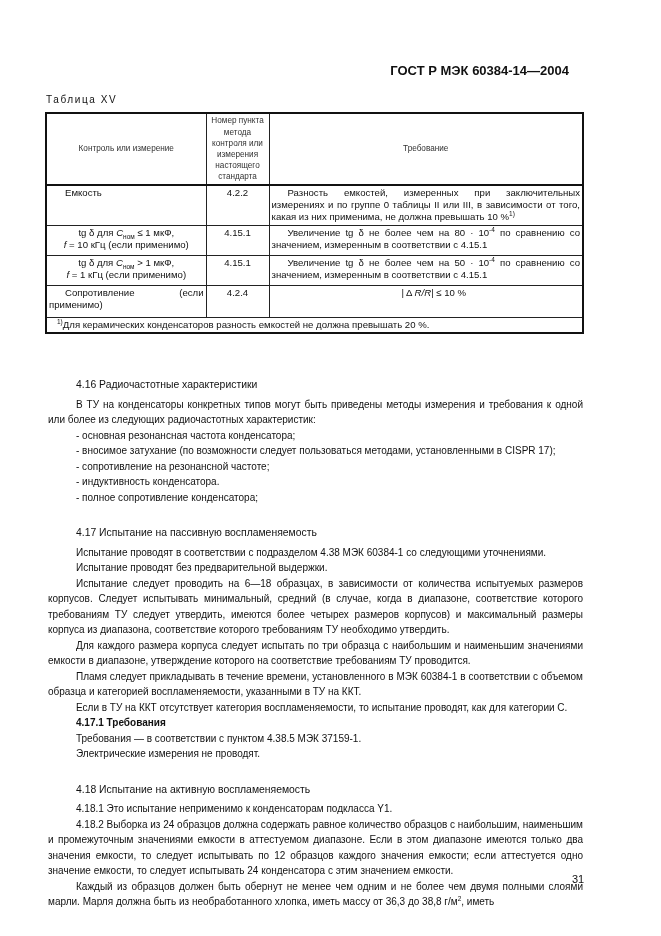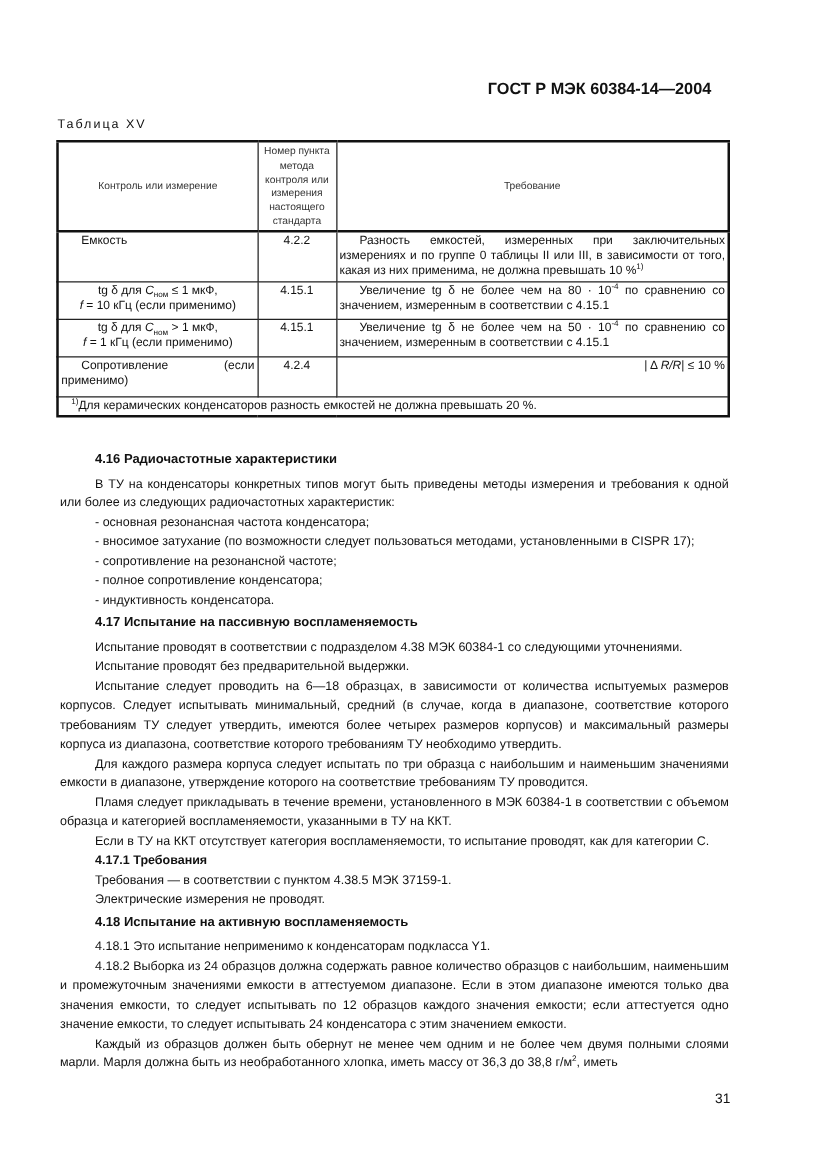"| Δ R/R| ≤ 10" table.t td.nojust { text-align: right -> center }
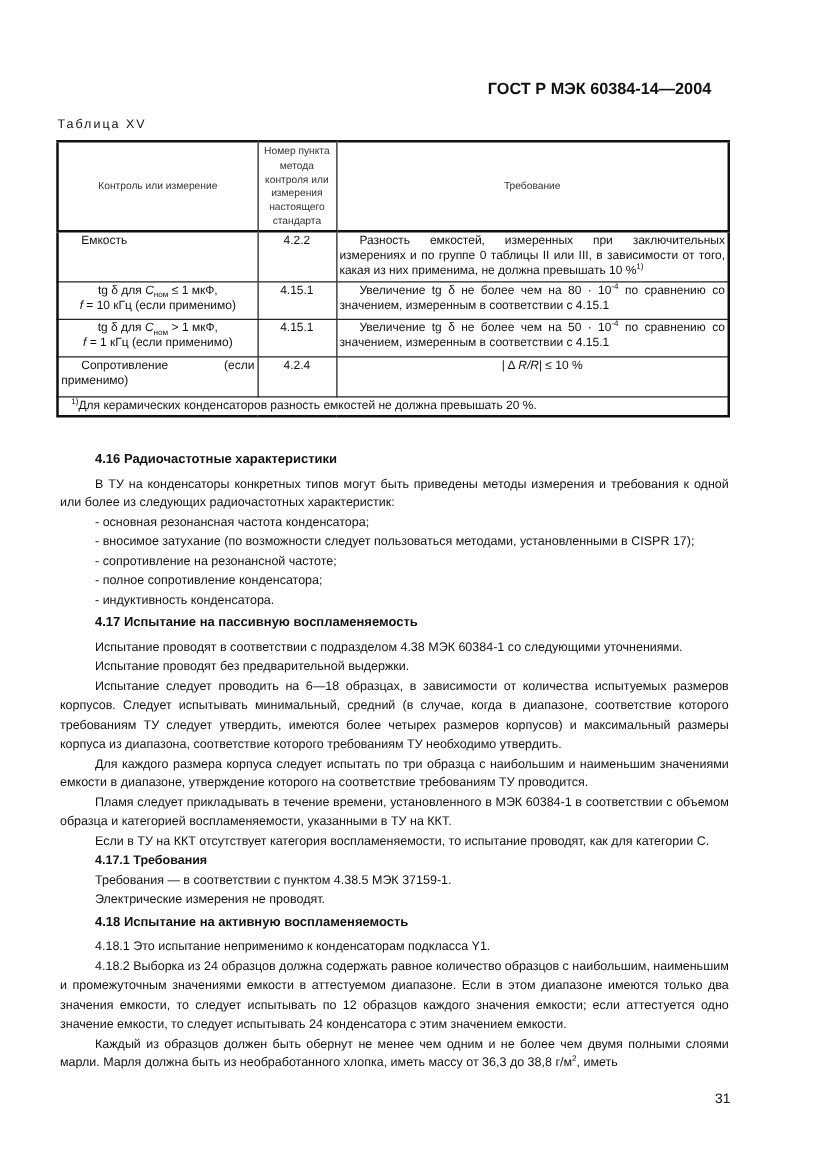"4.16 Радиочастотные характеристики" .body h3 { font-weight: bold -> normal; margin: 3px 0 4px 28px -> 20px 0 4px 28px }
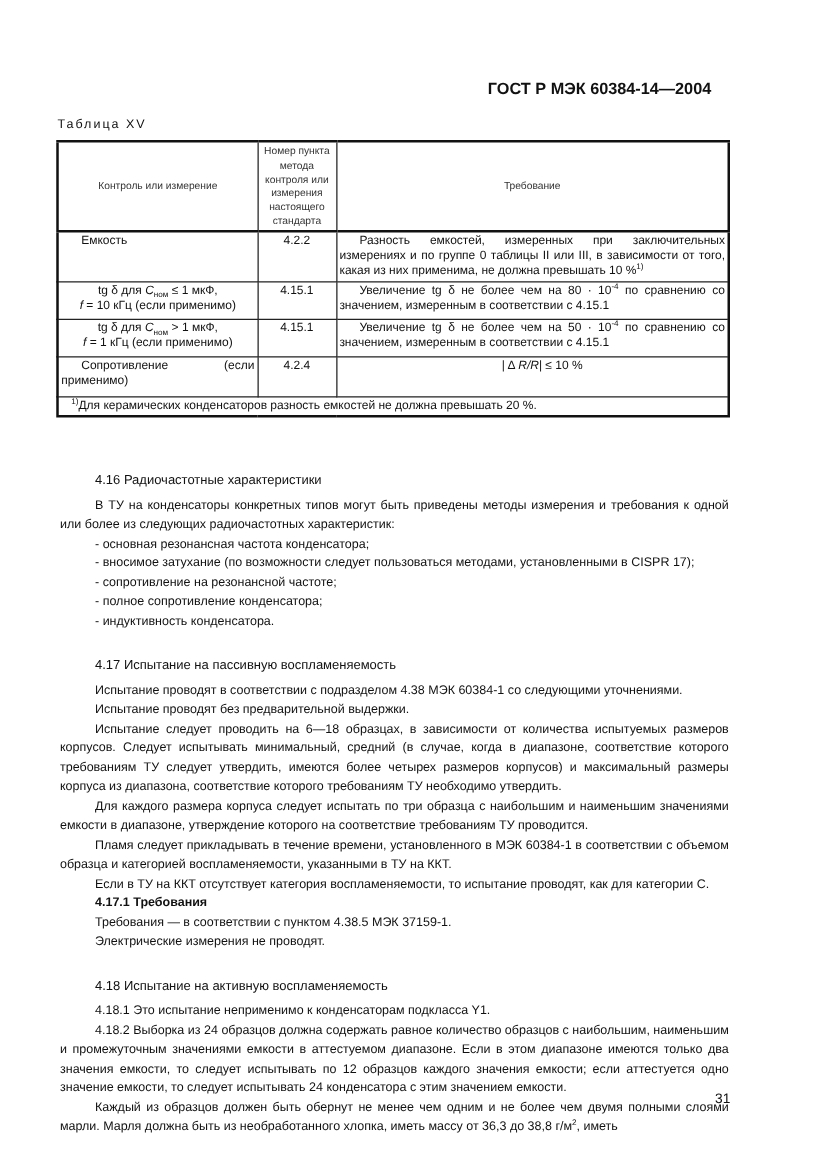"- полное сопротивление конденсатора;" p.li { order: before "- индуктивность конденсатора." -> after "- индуктивность конденсатора." }
